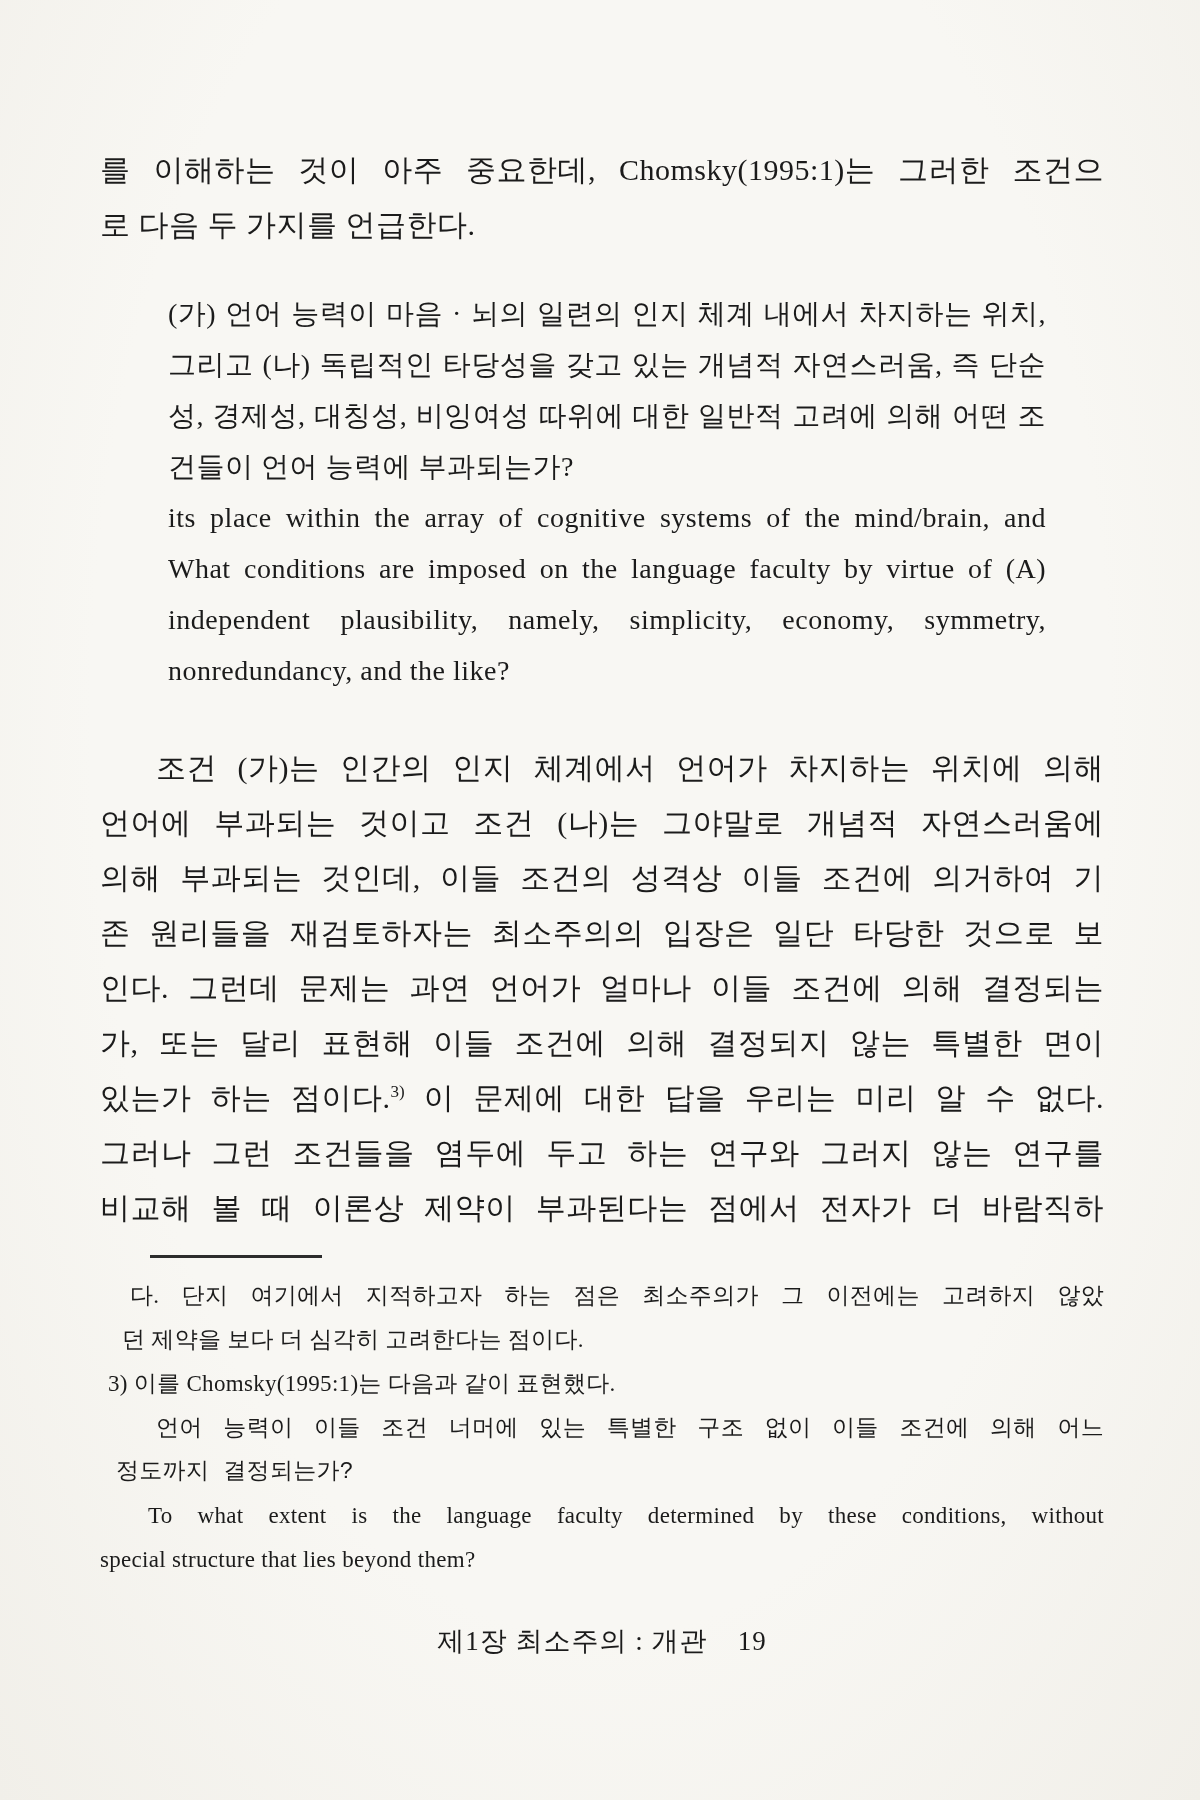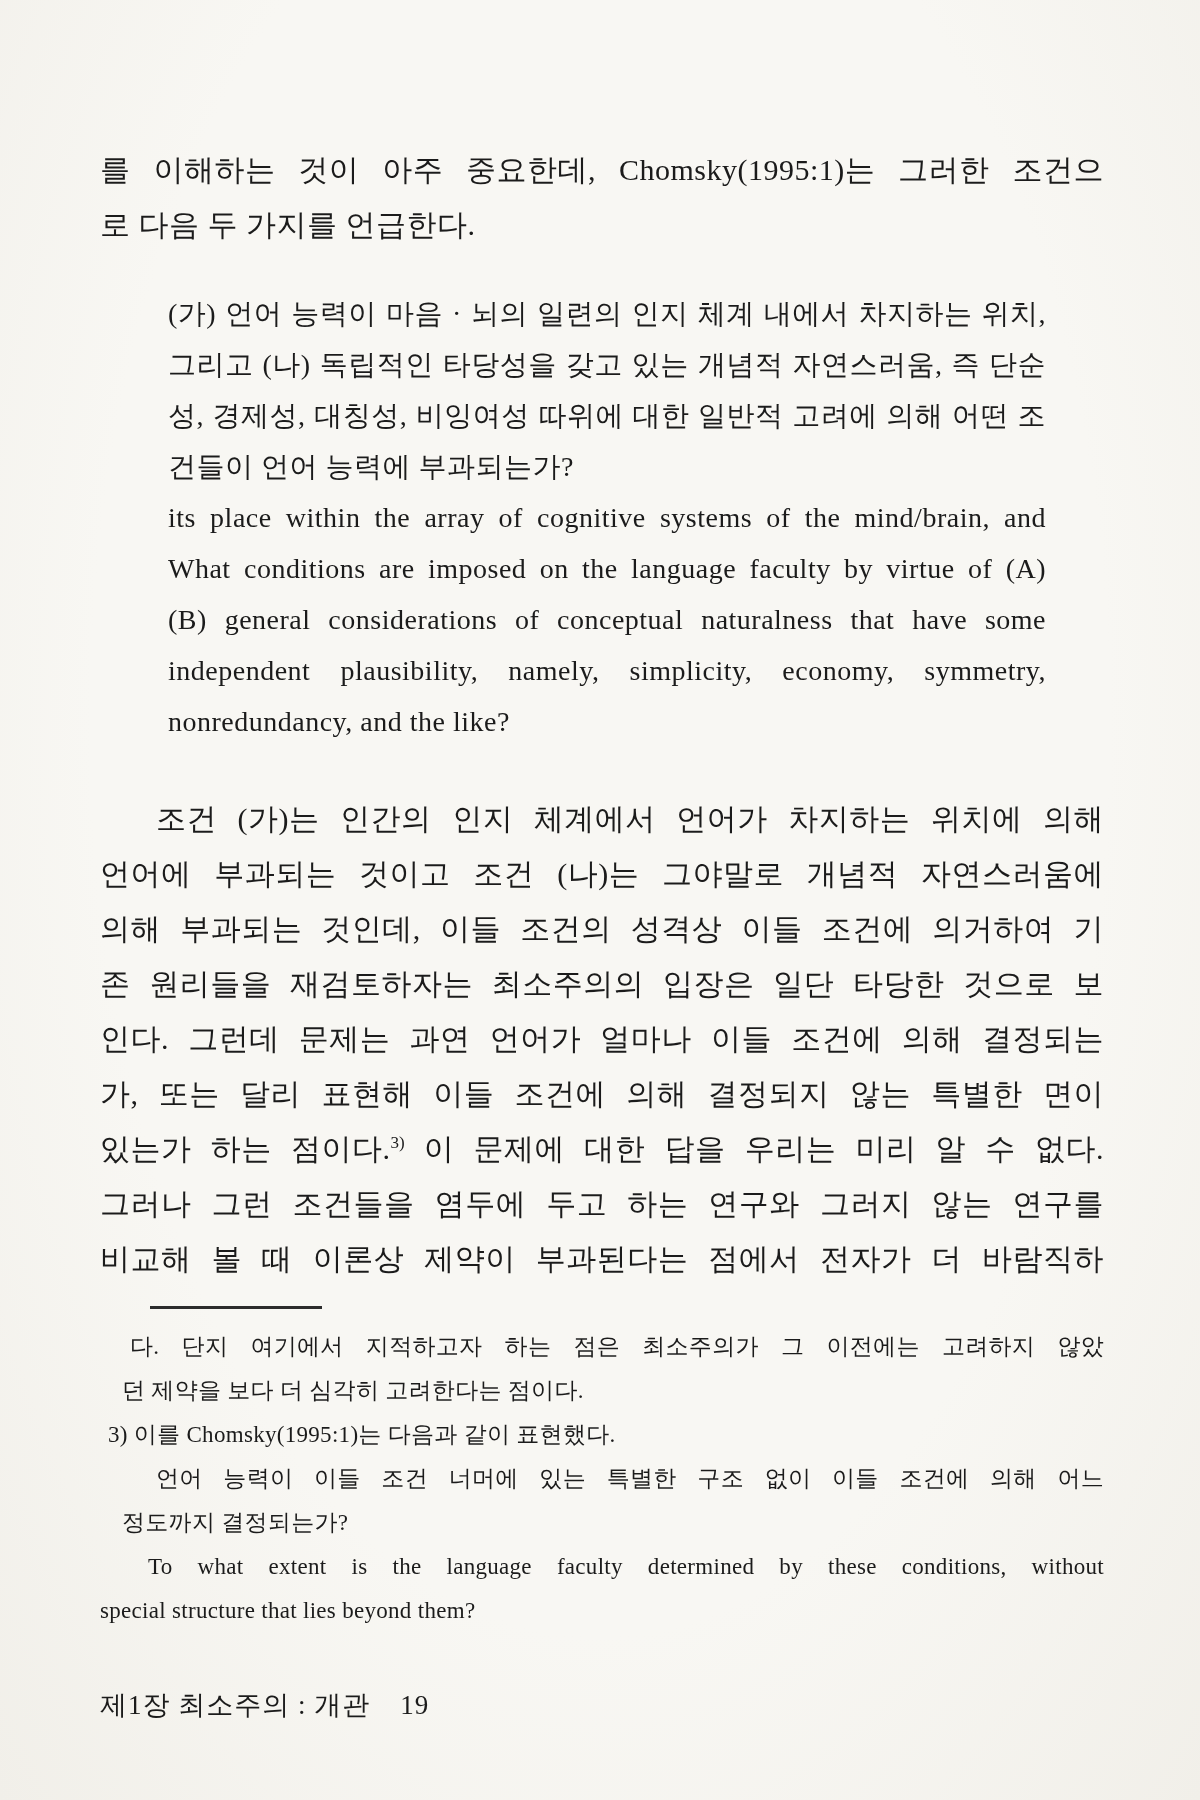"(B) general considerations of conceptual" div.line { html: <div>(B) general considerations of conceptual naturalness that have some</div> -> none }
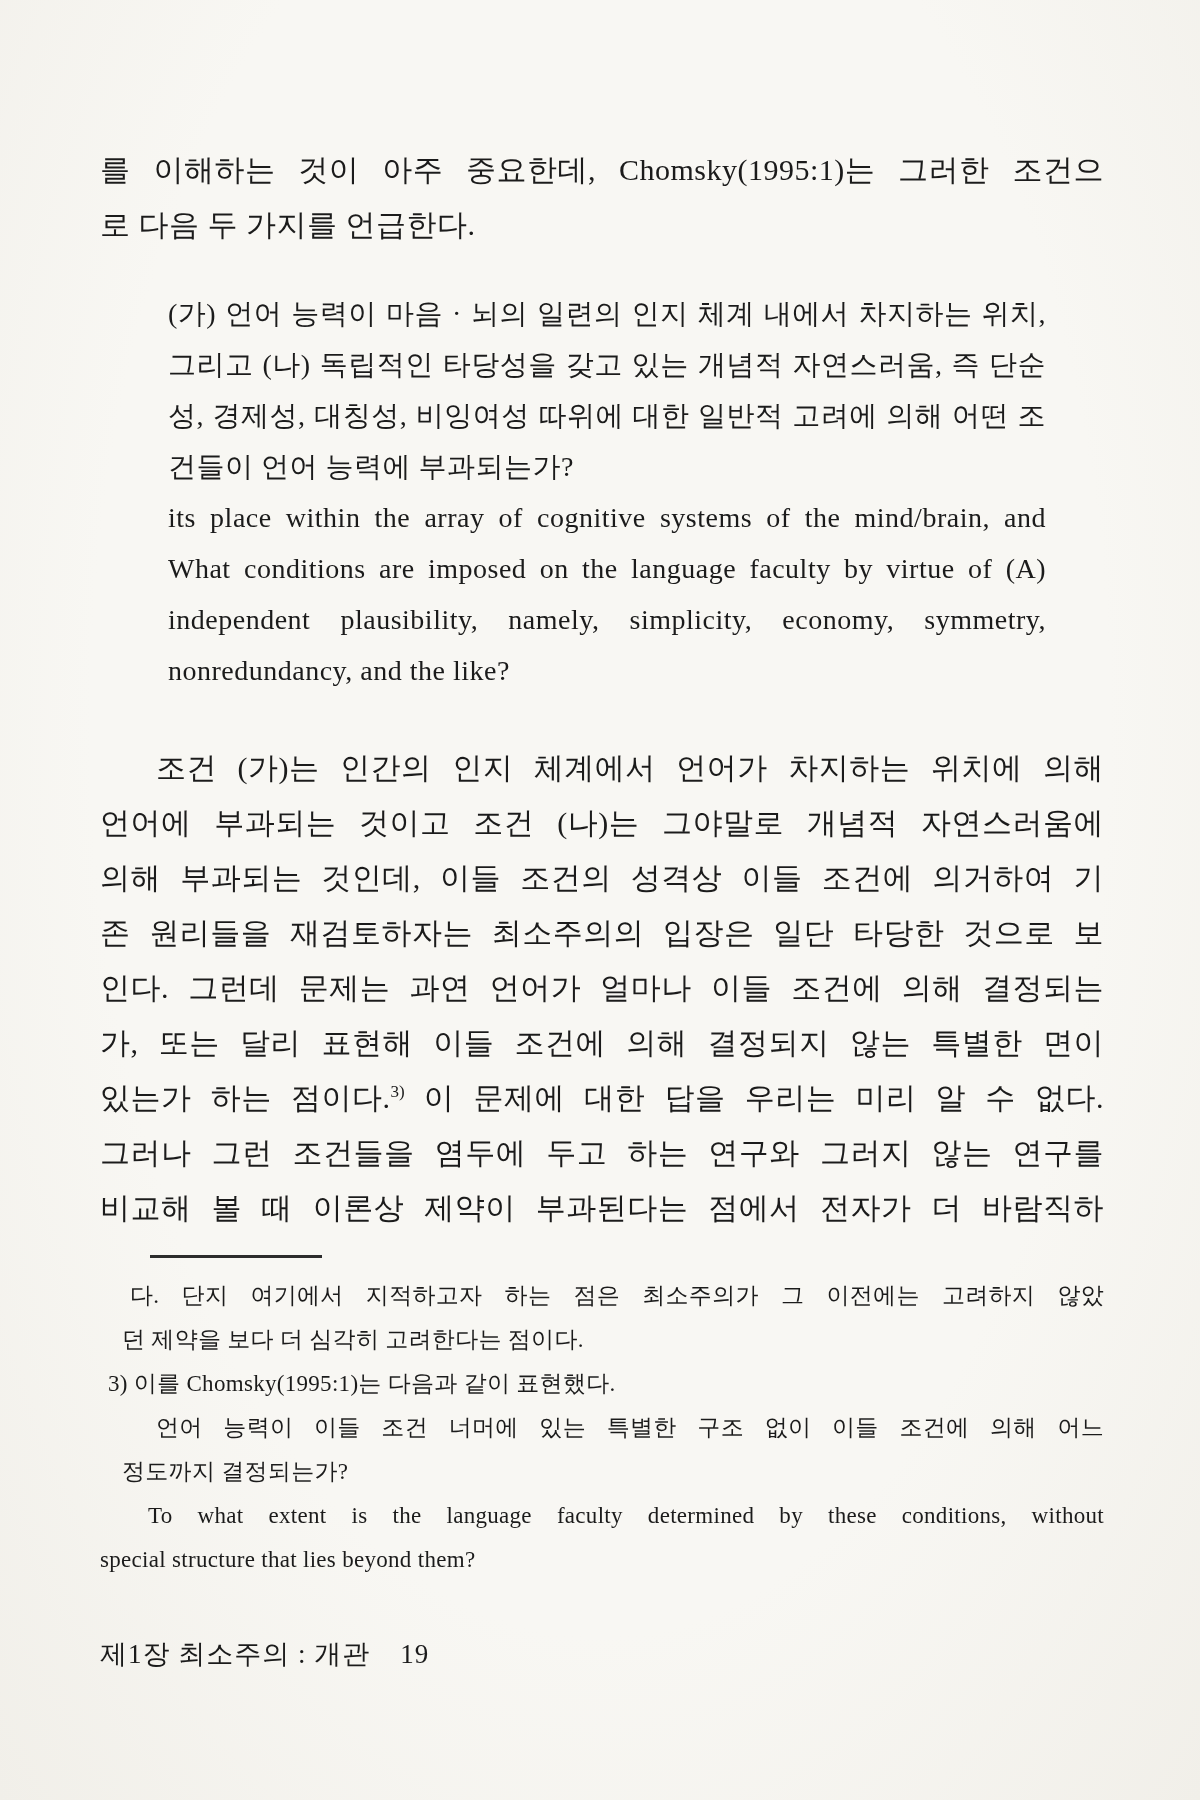"정도까지 결정되는가?" .fn-ind-e { font-family: none -> Liberation Mono, monospace; margin-left: 22px -> 16px }
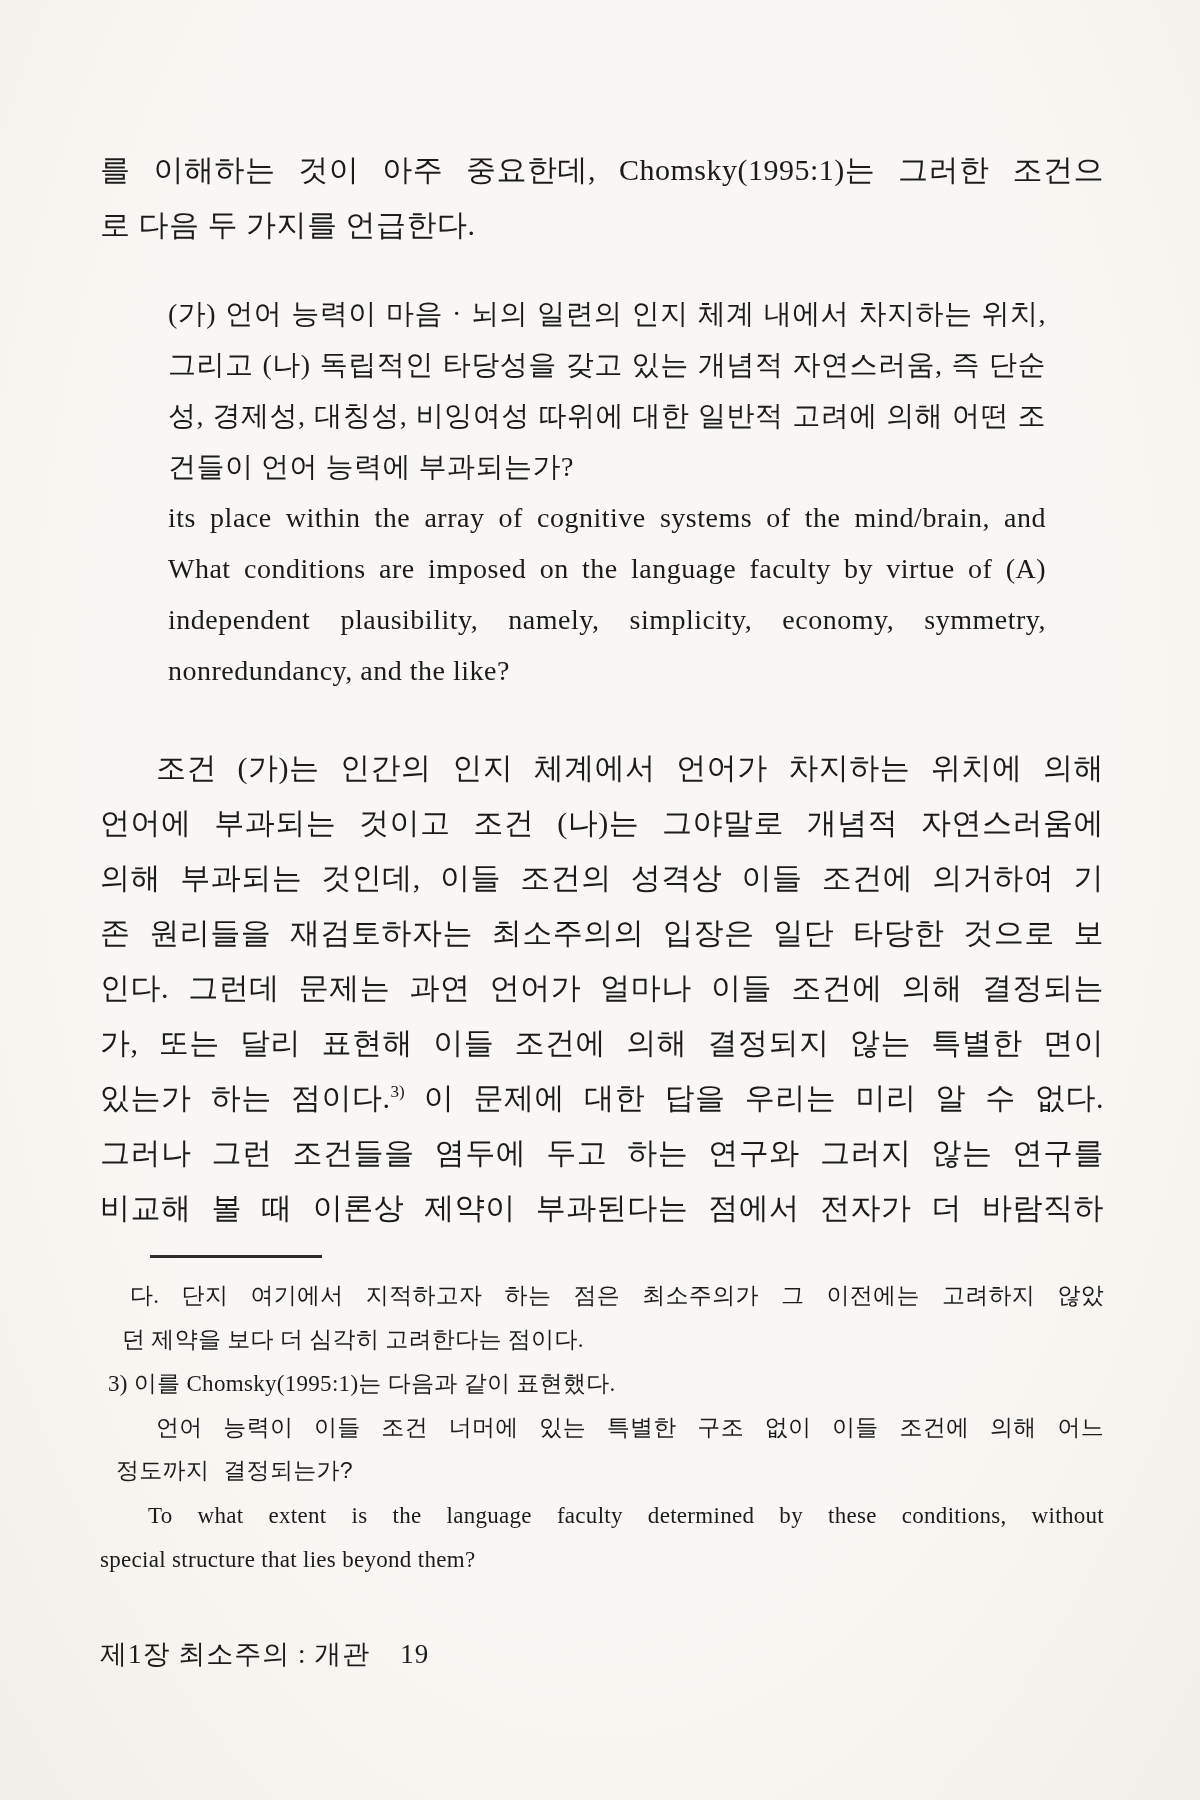"제1장 최소주의 : 개관 19" .footer { margin-top: 54px -> 41px; text-align: left -> center }
